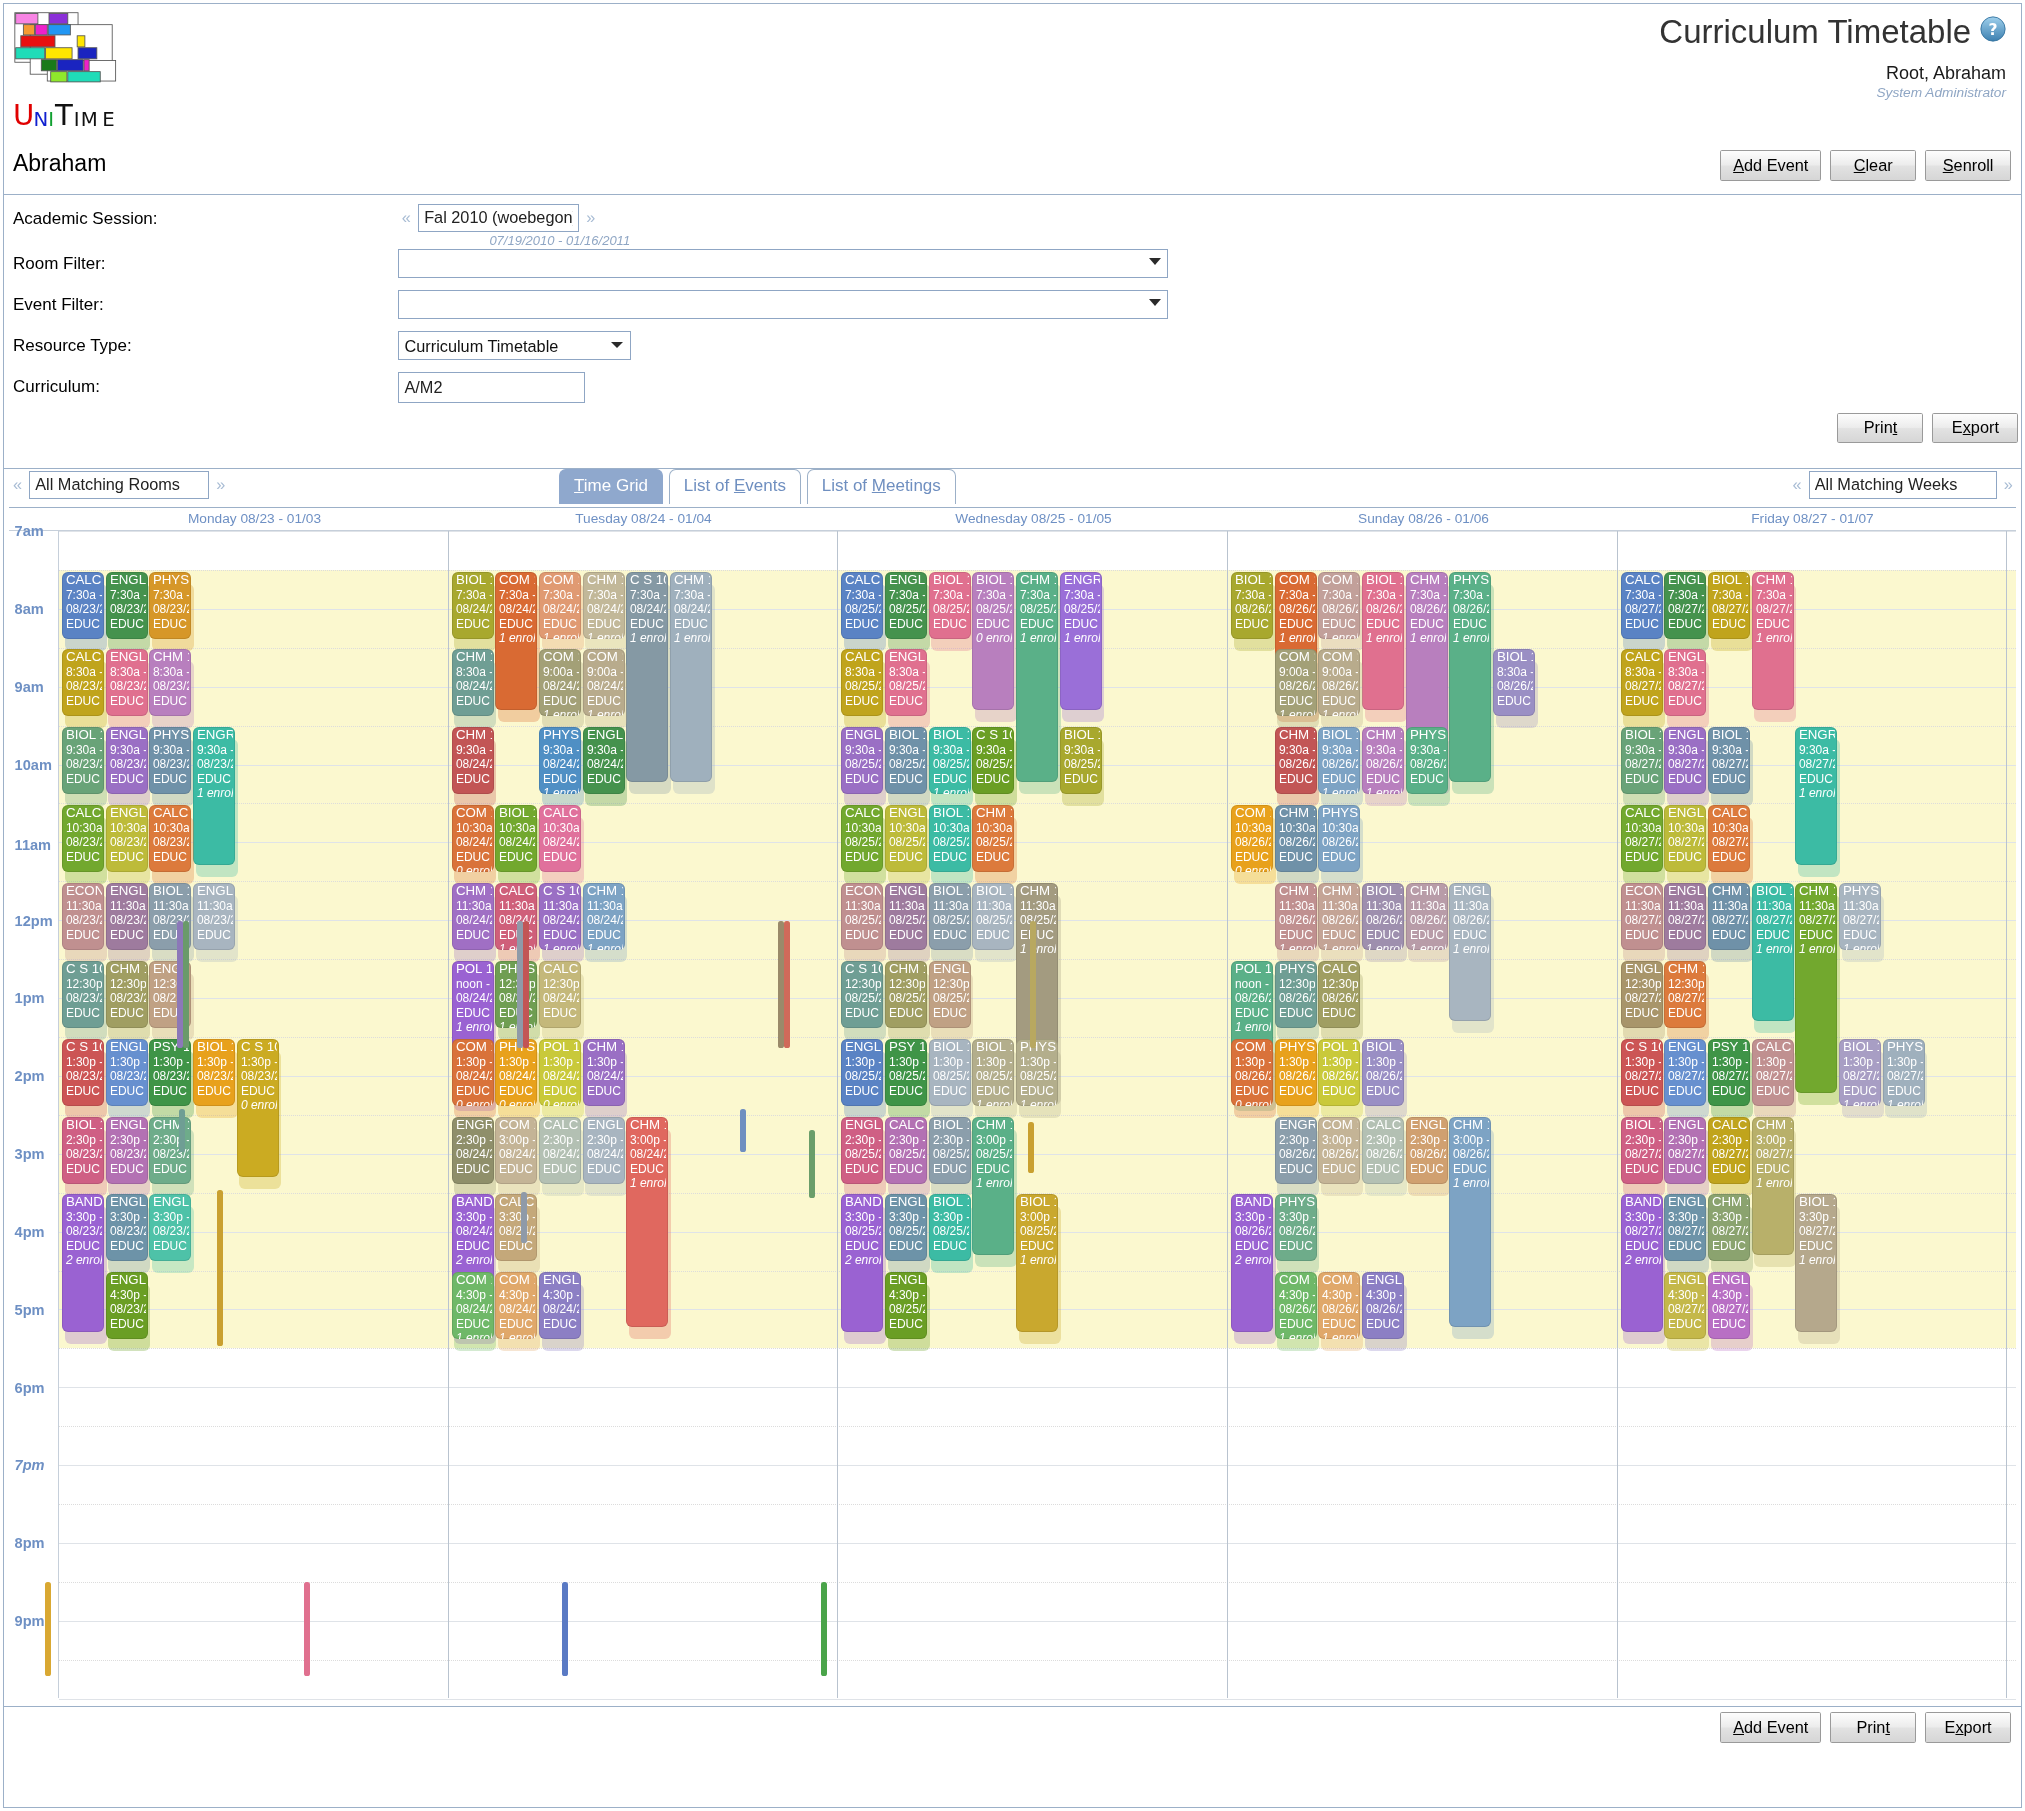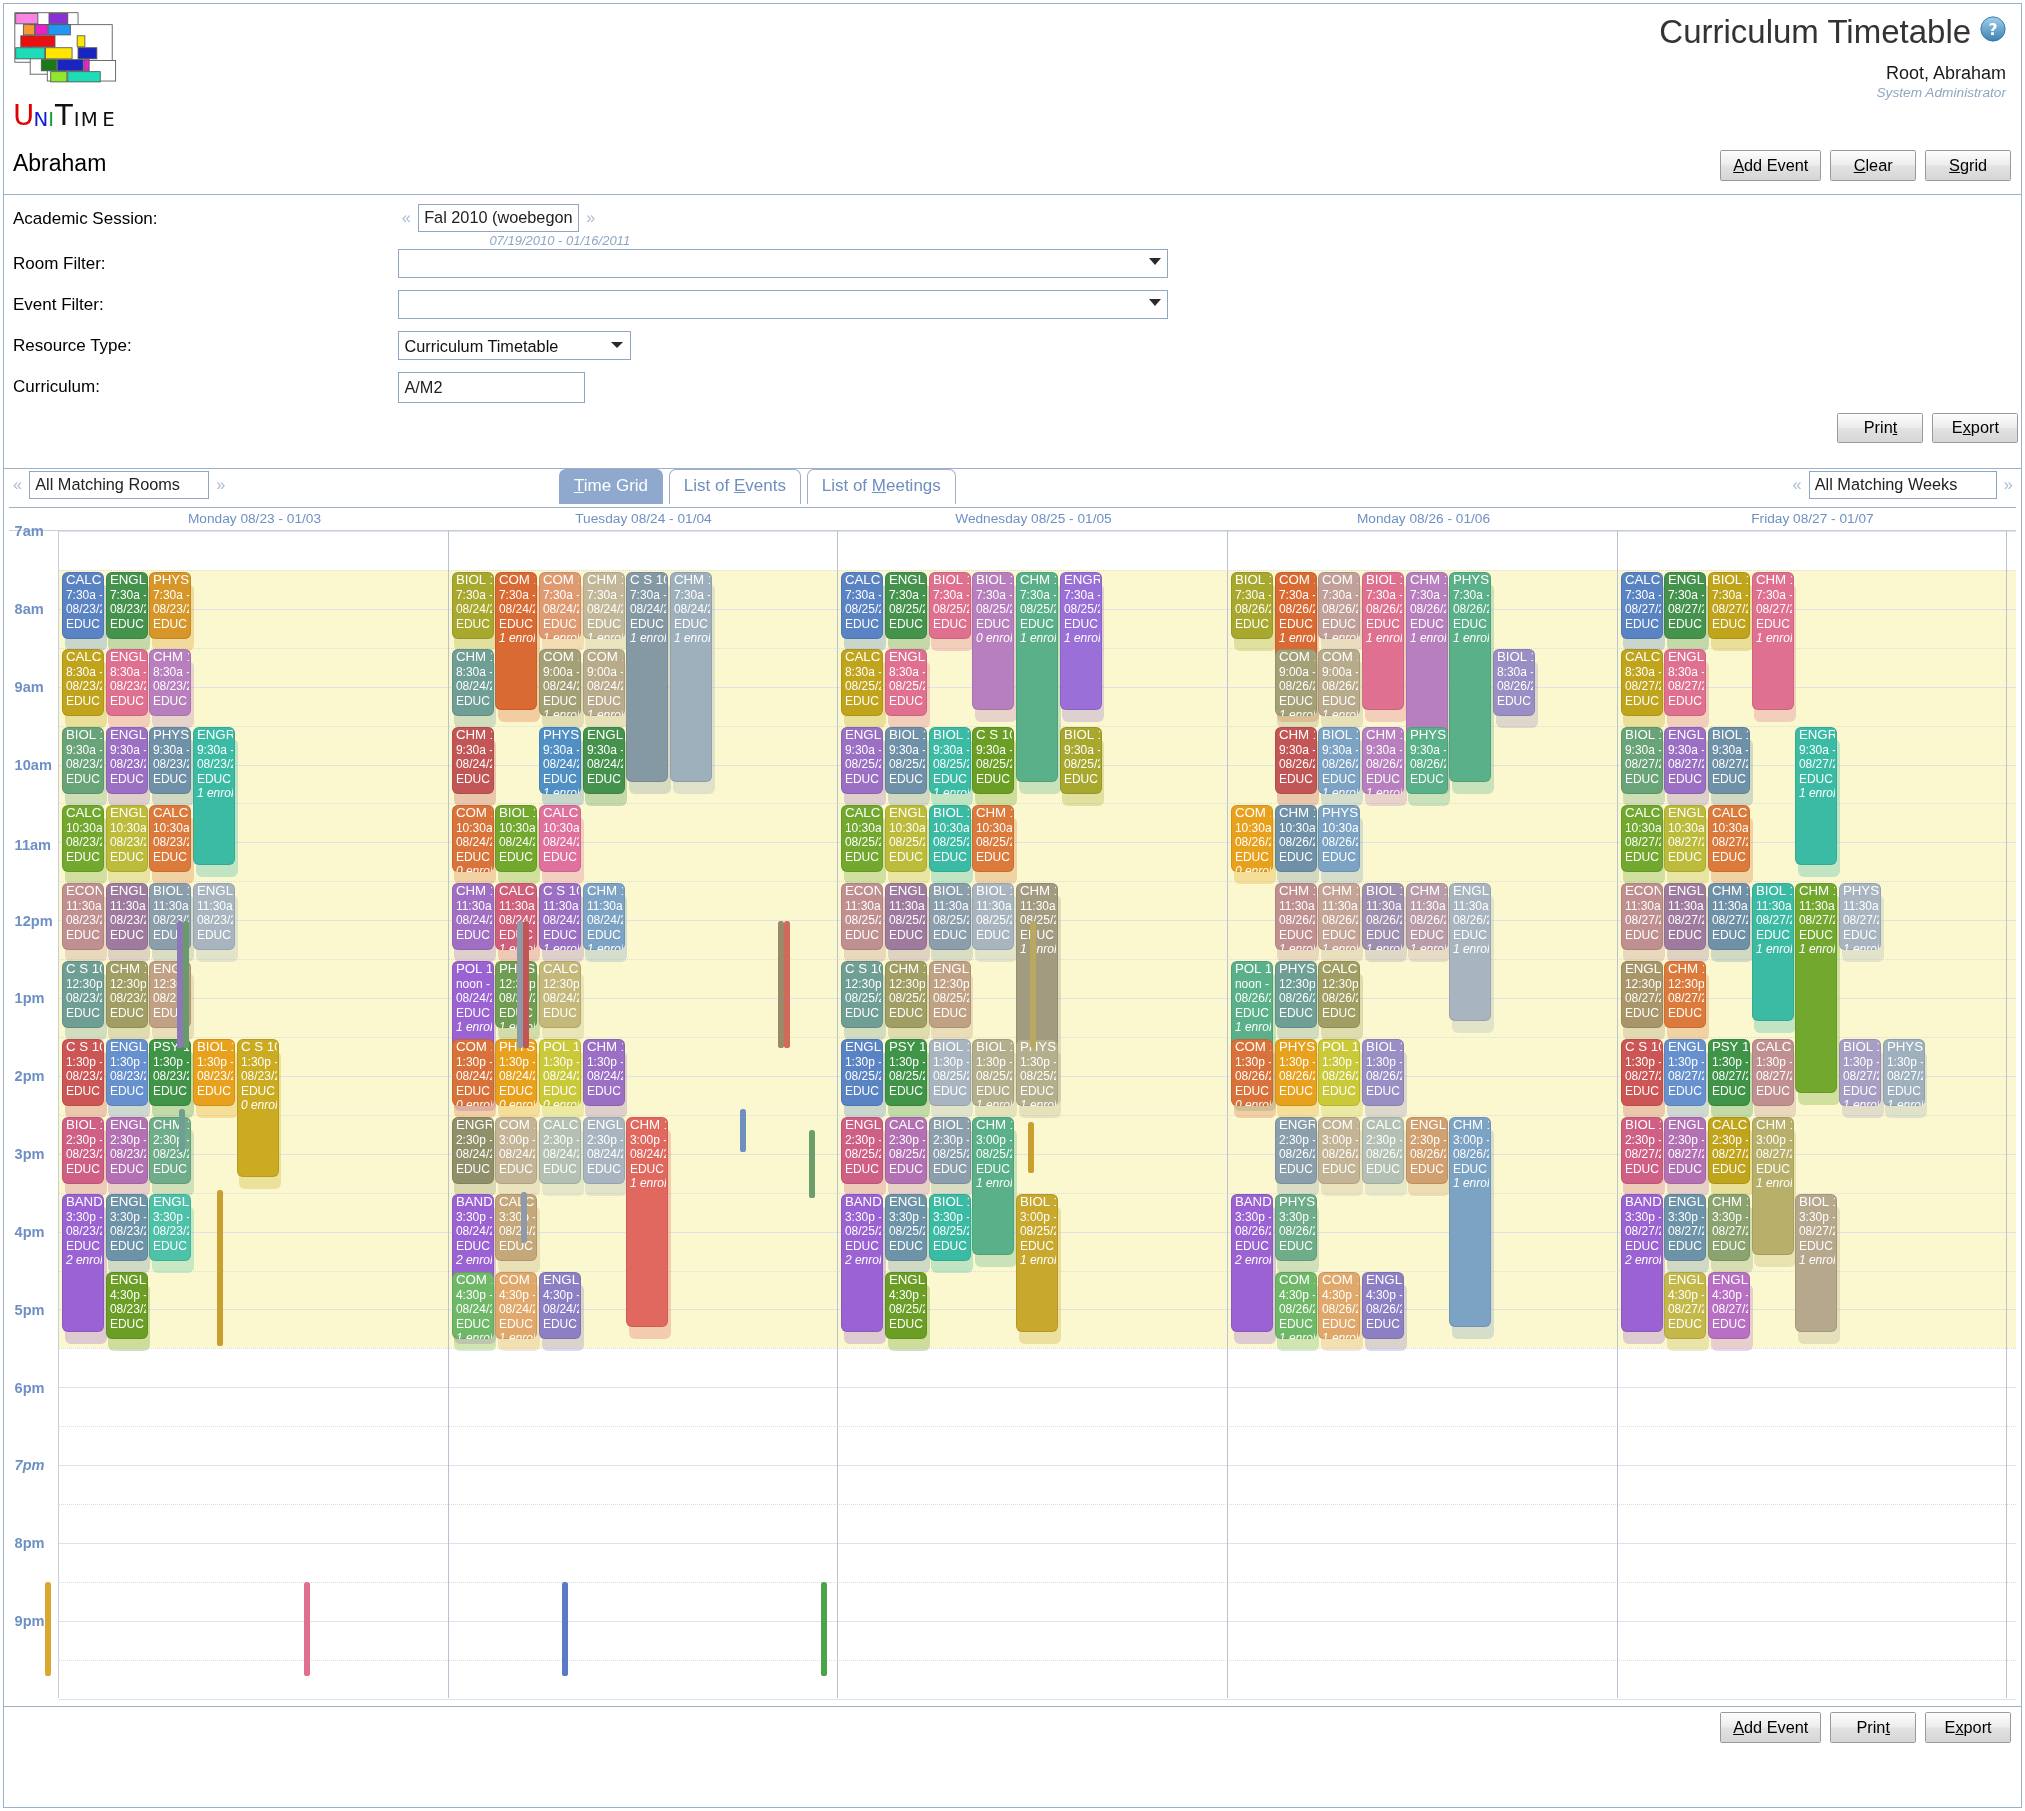"grid" span { text: grid -> enroll }
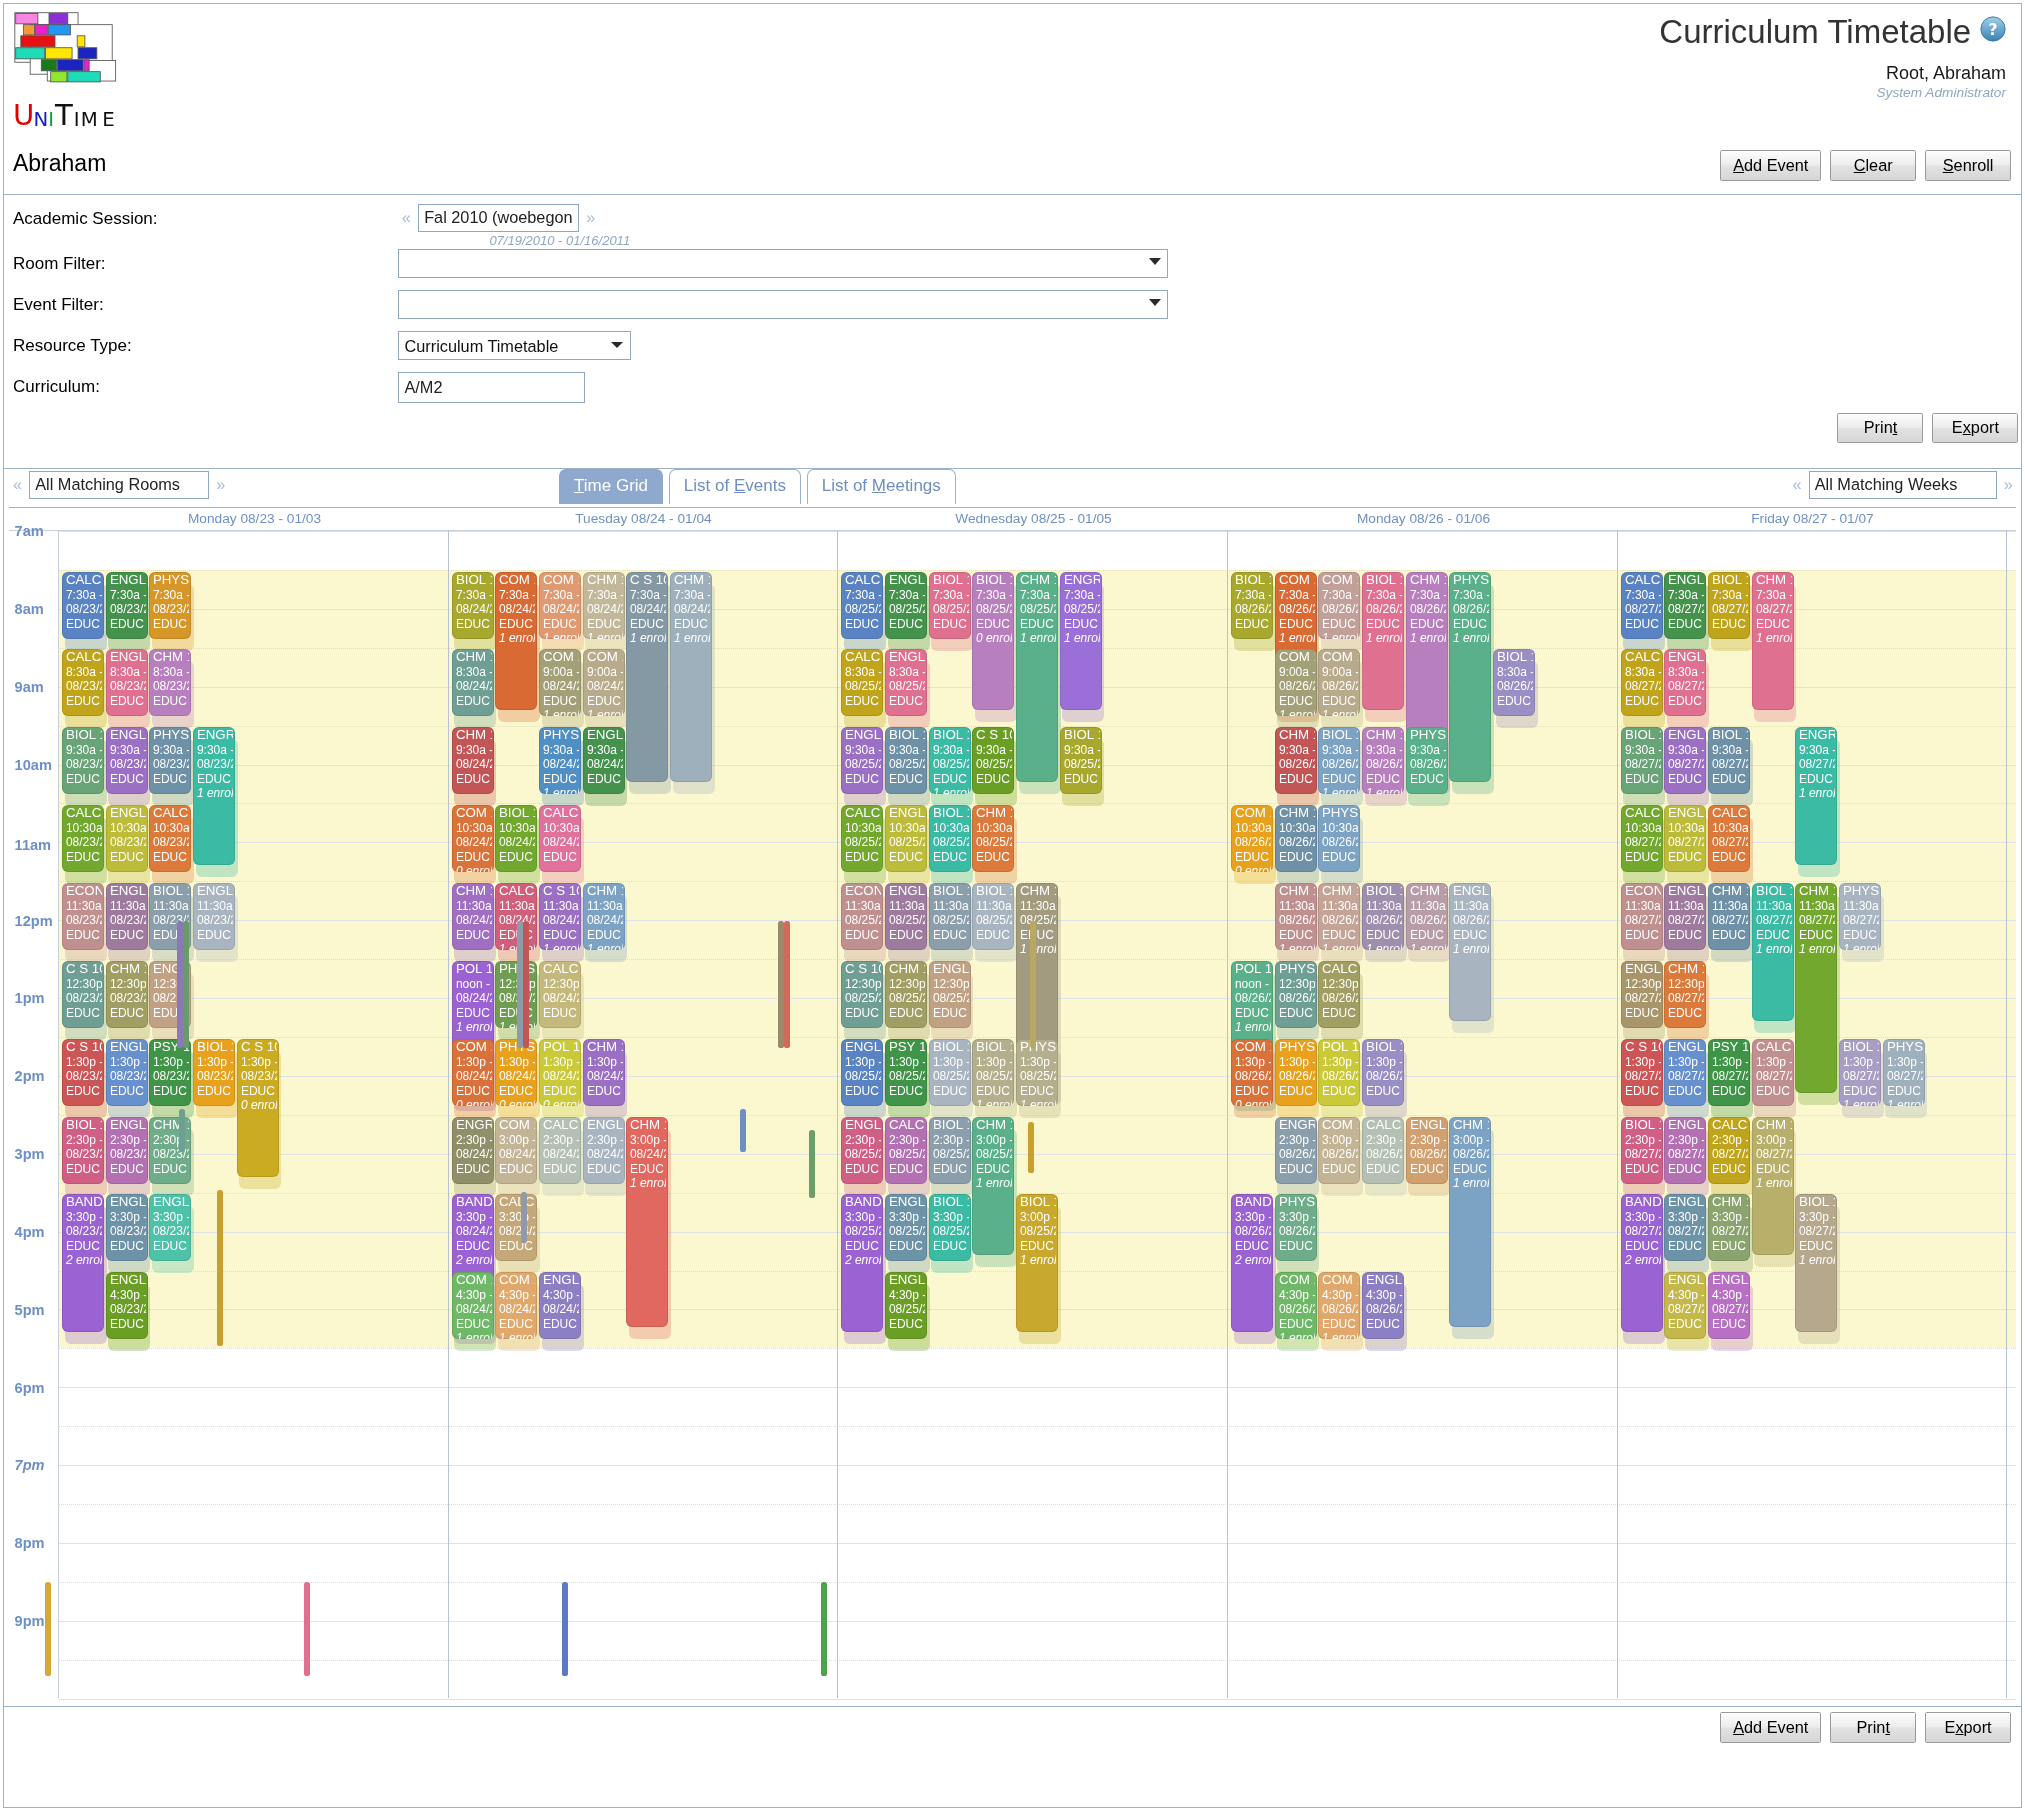"Monday 08/26 - 01/06" div.dayname { text: Monday -> Sunday }
